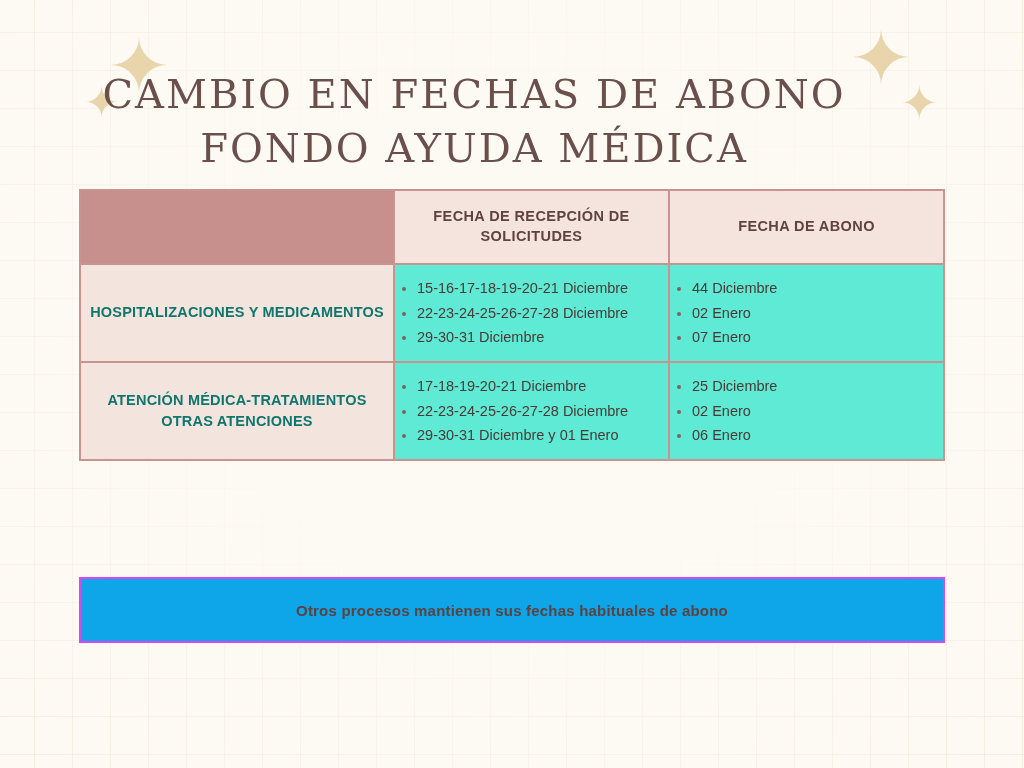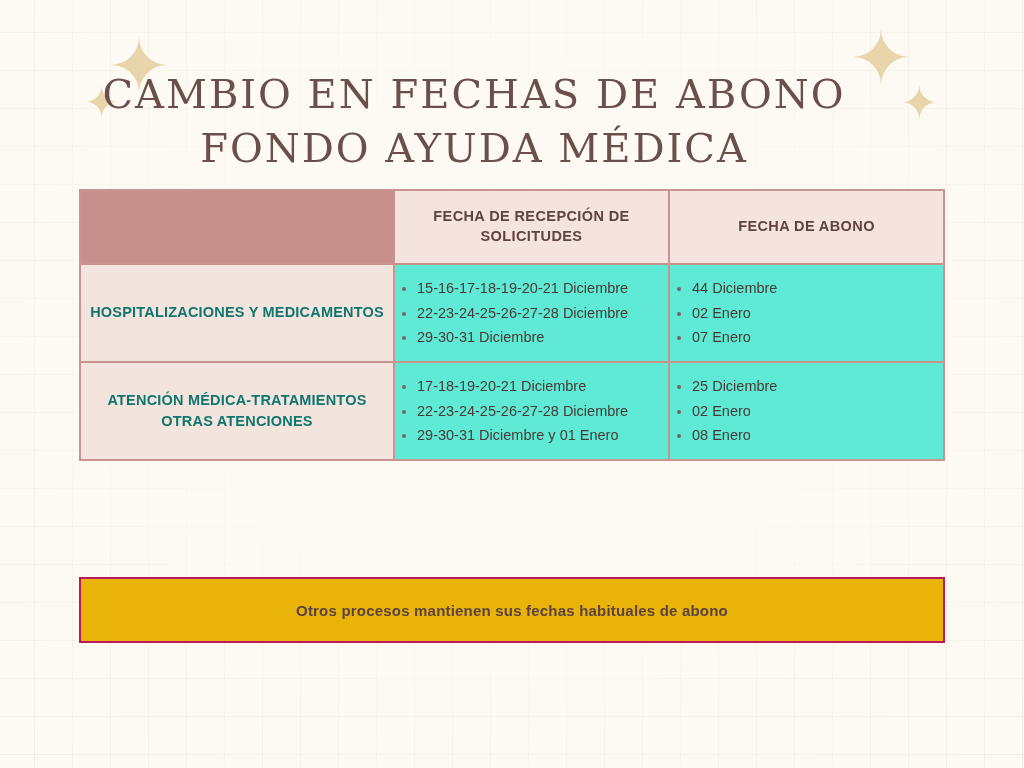"08 Enero" li { text: 08 -> 06 }
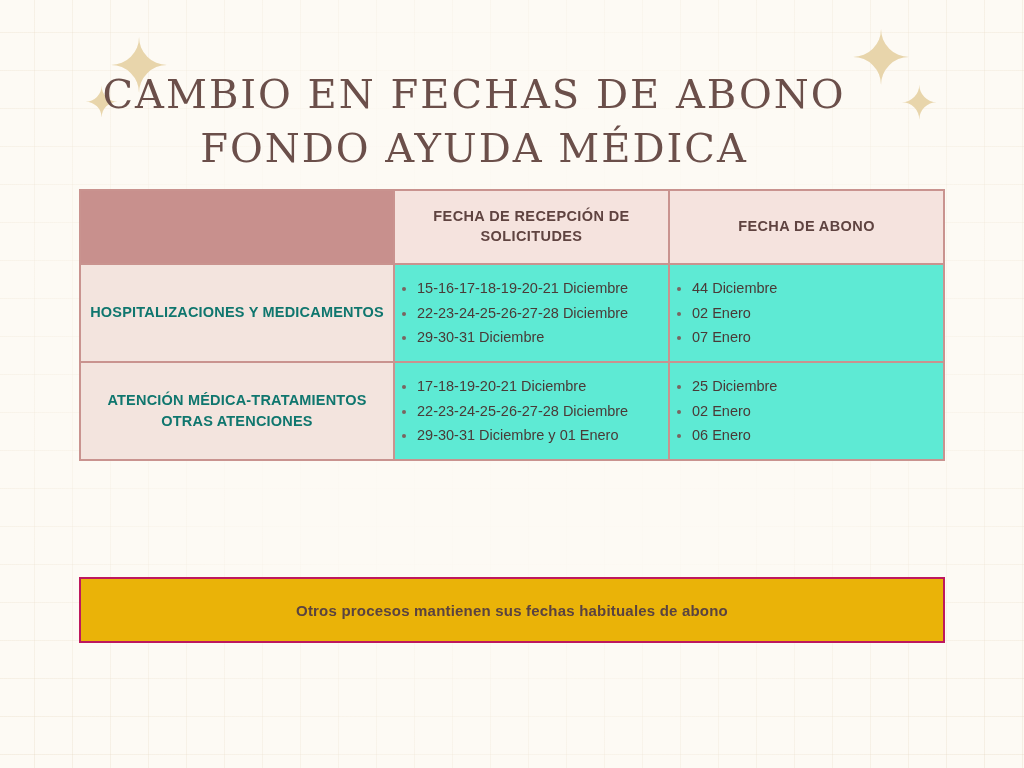"Otros procesos mantienen sus fechas" .footer-box { background: #eab308 -> #0ea5e9; border: 2px solid #be185d -> 2px solid #d946ef }
